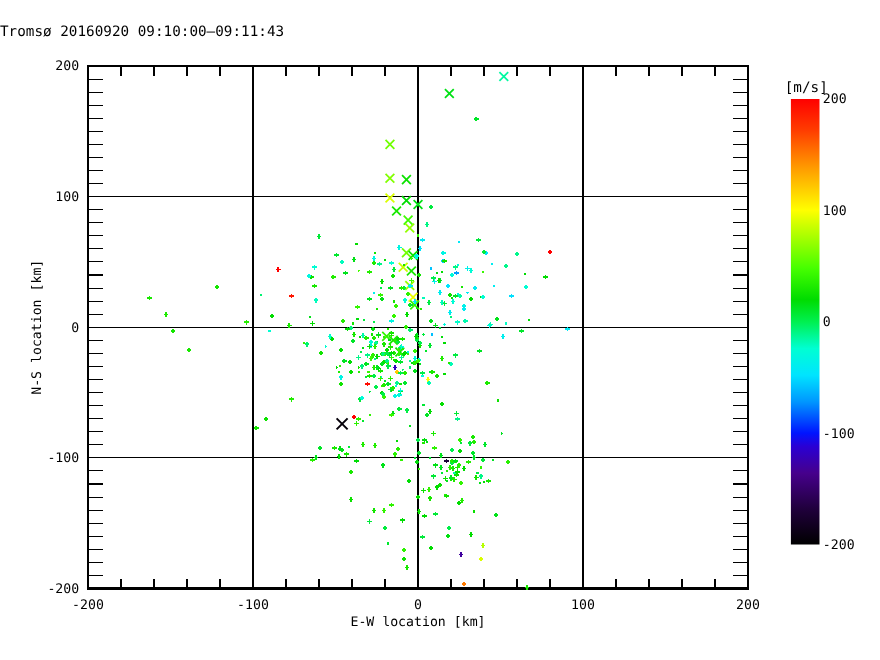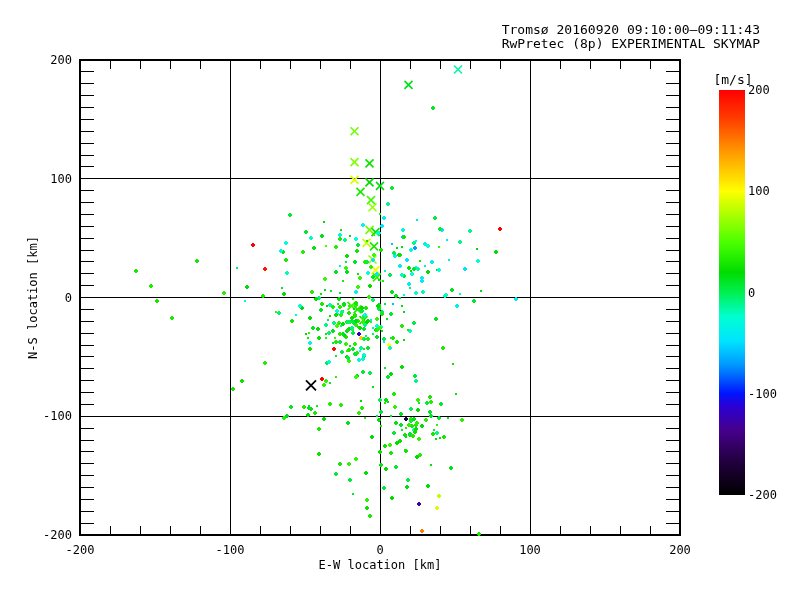"Tromsø 20160920 09:10:00–09:11:43" .titles { text-align: right -> left }
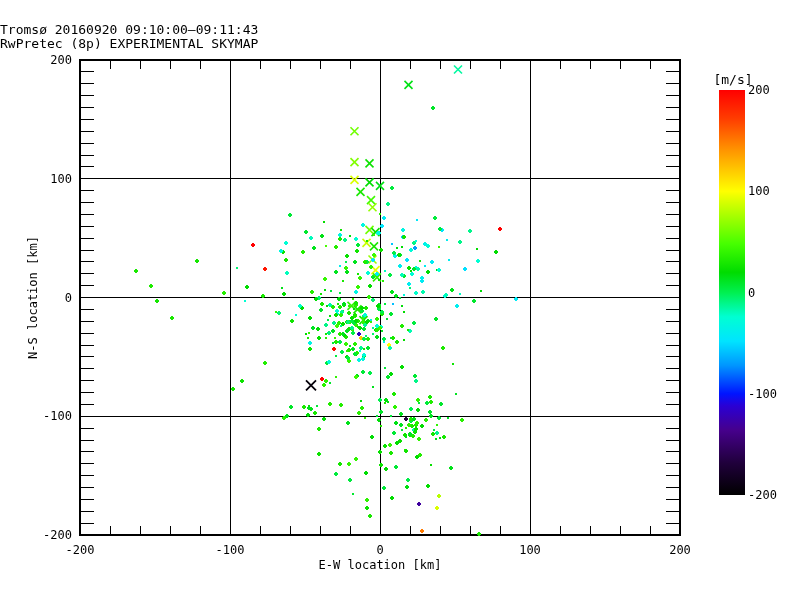"RwPretec (8p) EXPERIMENTAL SKYMAP" div { html: <div>RwPretec (8p) EXPERIMENTAL SKYMAP</div> -> none }
